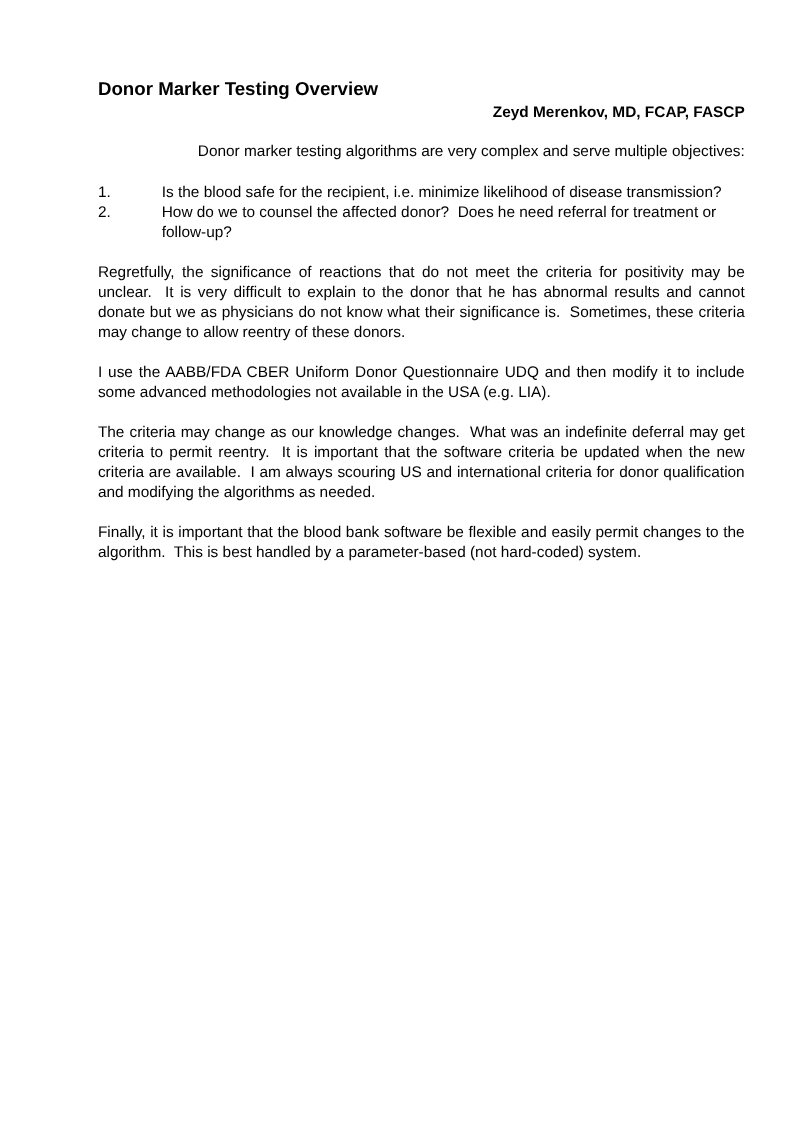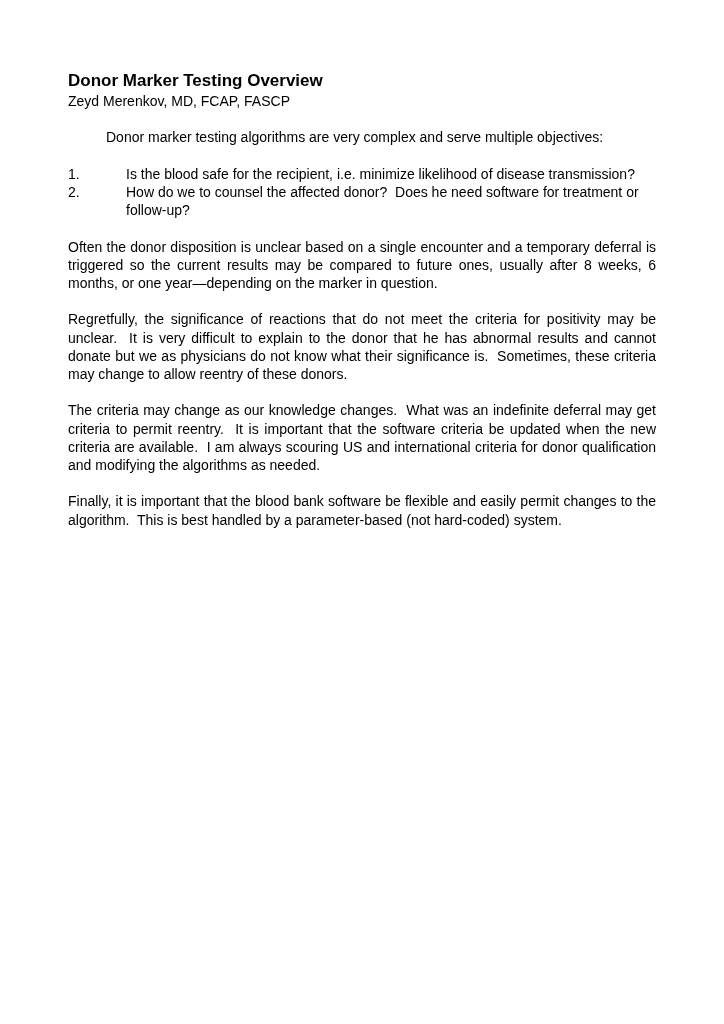"Donor Marker Testing Overview" .page { padding-left: none -> 21px }
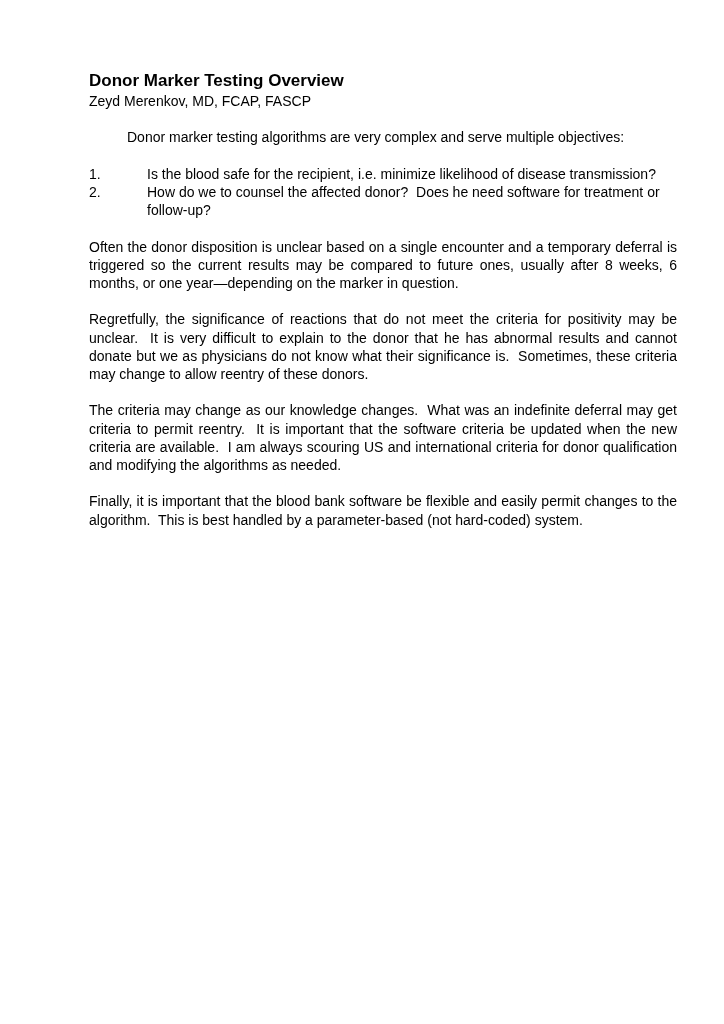"Zeyd Merenkov, MD, FCAP, FASCP" .byline { font-weight: normal -> bold; text-align: left -> right }
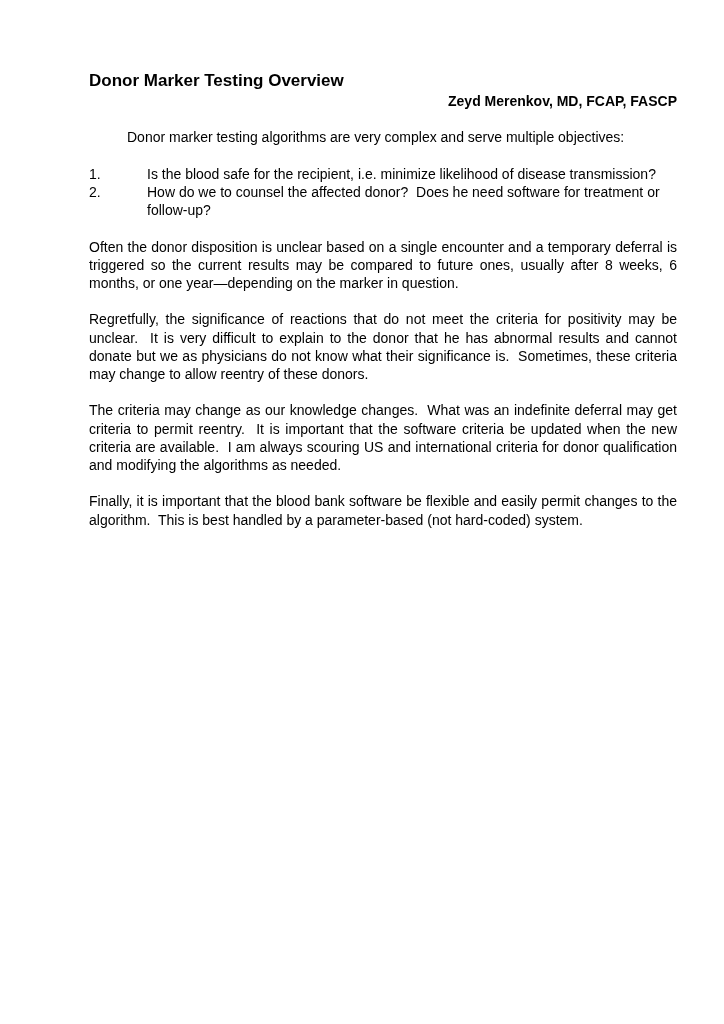"Donor marker testing algorithms are" .para.intro { text-align: left -> right }
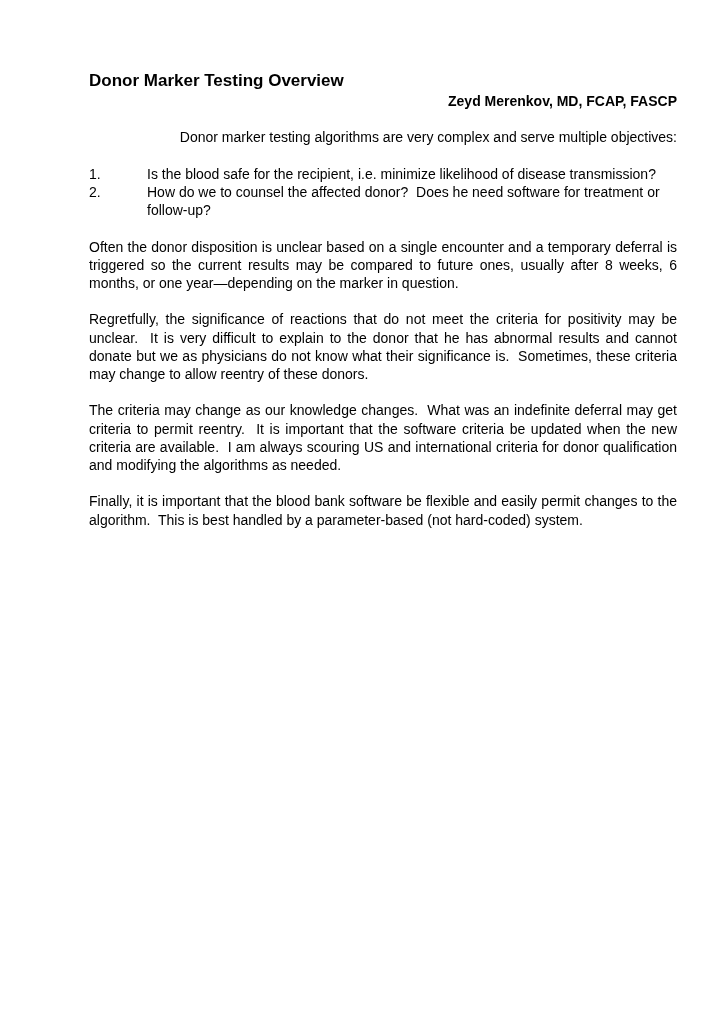"How do we to counsel" span.li-text { text: software -> referral }
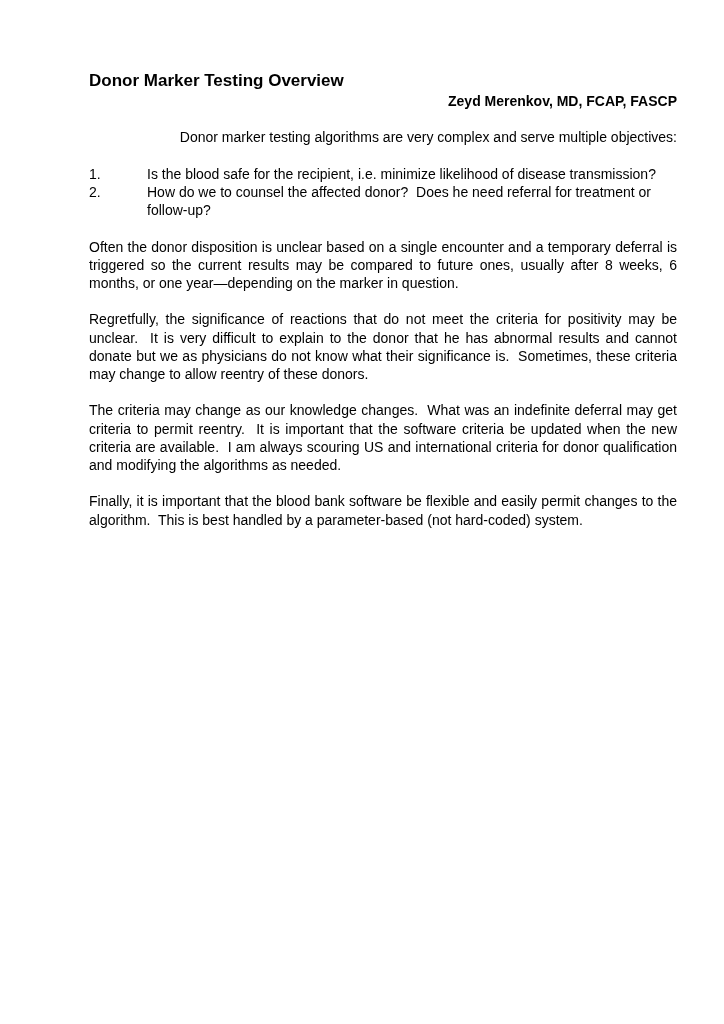"Often the donor disposition is" p.para { html: <p>Often the donor disposition is unclear based on a single encounter and a temporary deferral is triggered so the current results may be compared to future ones, usually after 8 weeks, 6 months, or one year—depending on the marker in question.</p> -> none }
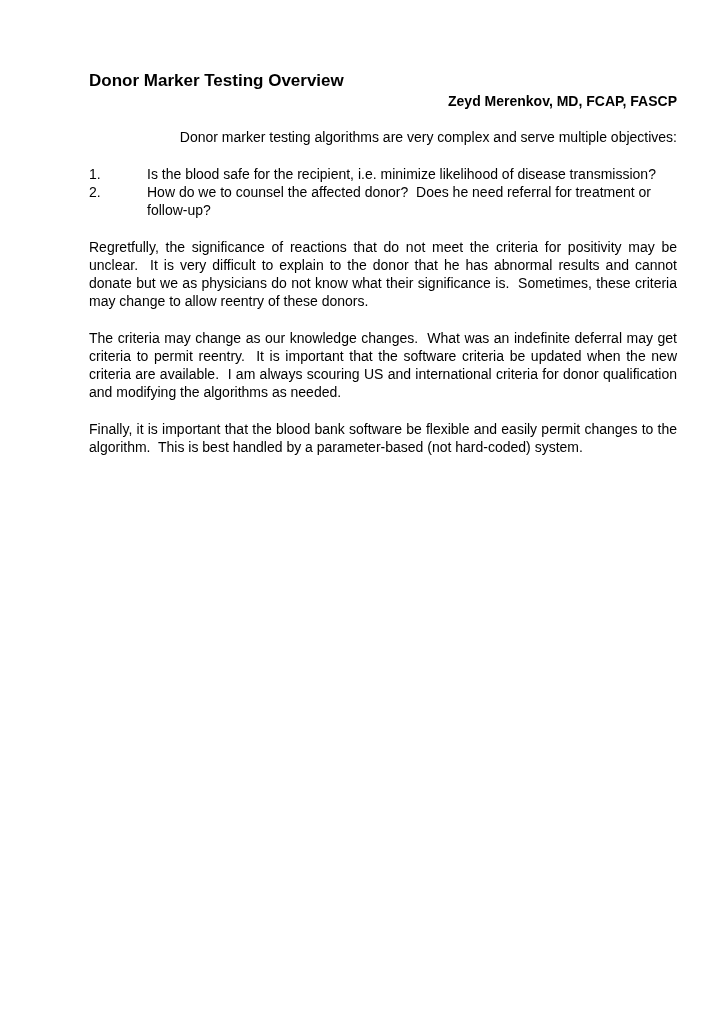"I use the AABB/FDA CBER" p.para { html: none -> <p>I use the AABB/FDA CBER Uniform Donor Questionnaire UDQ and then modify it to include some advanced methodologies not available in the USA (e.g. LIA).</p> }
